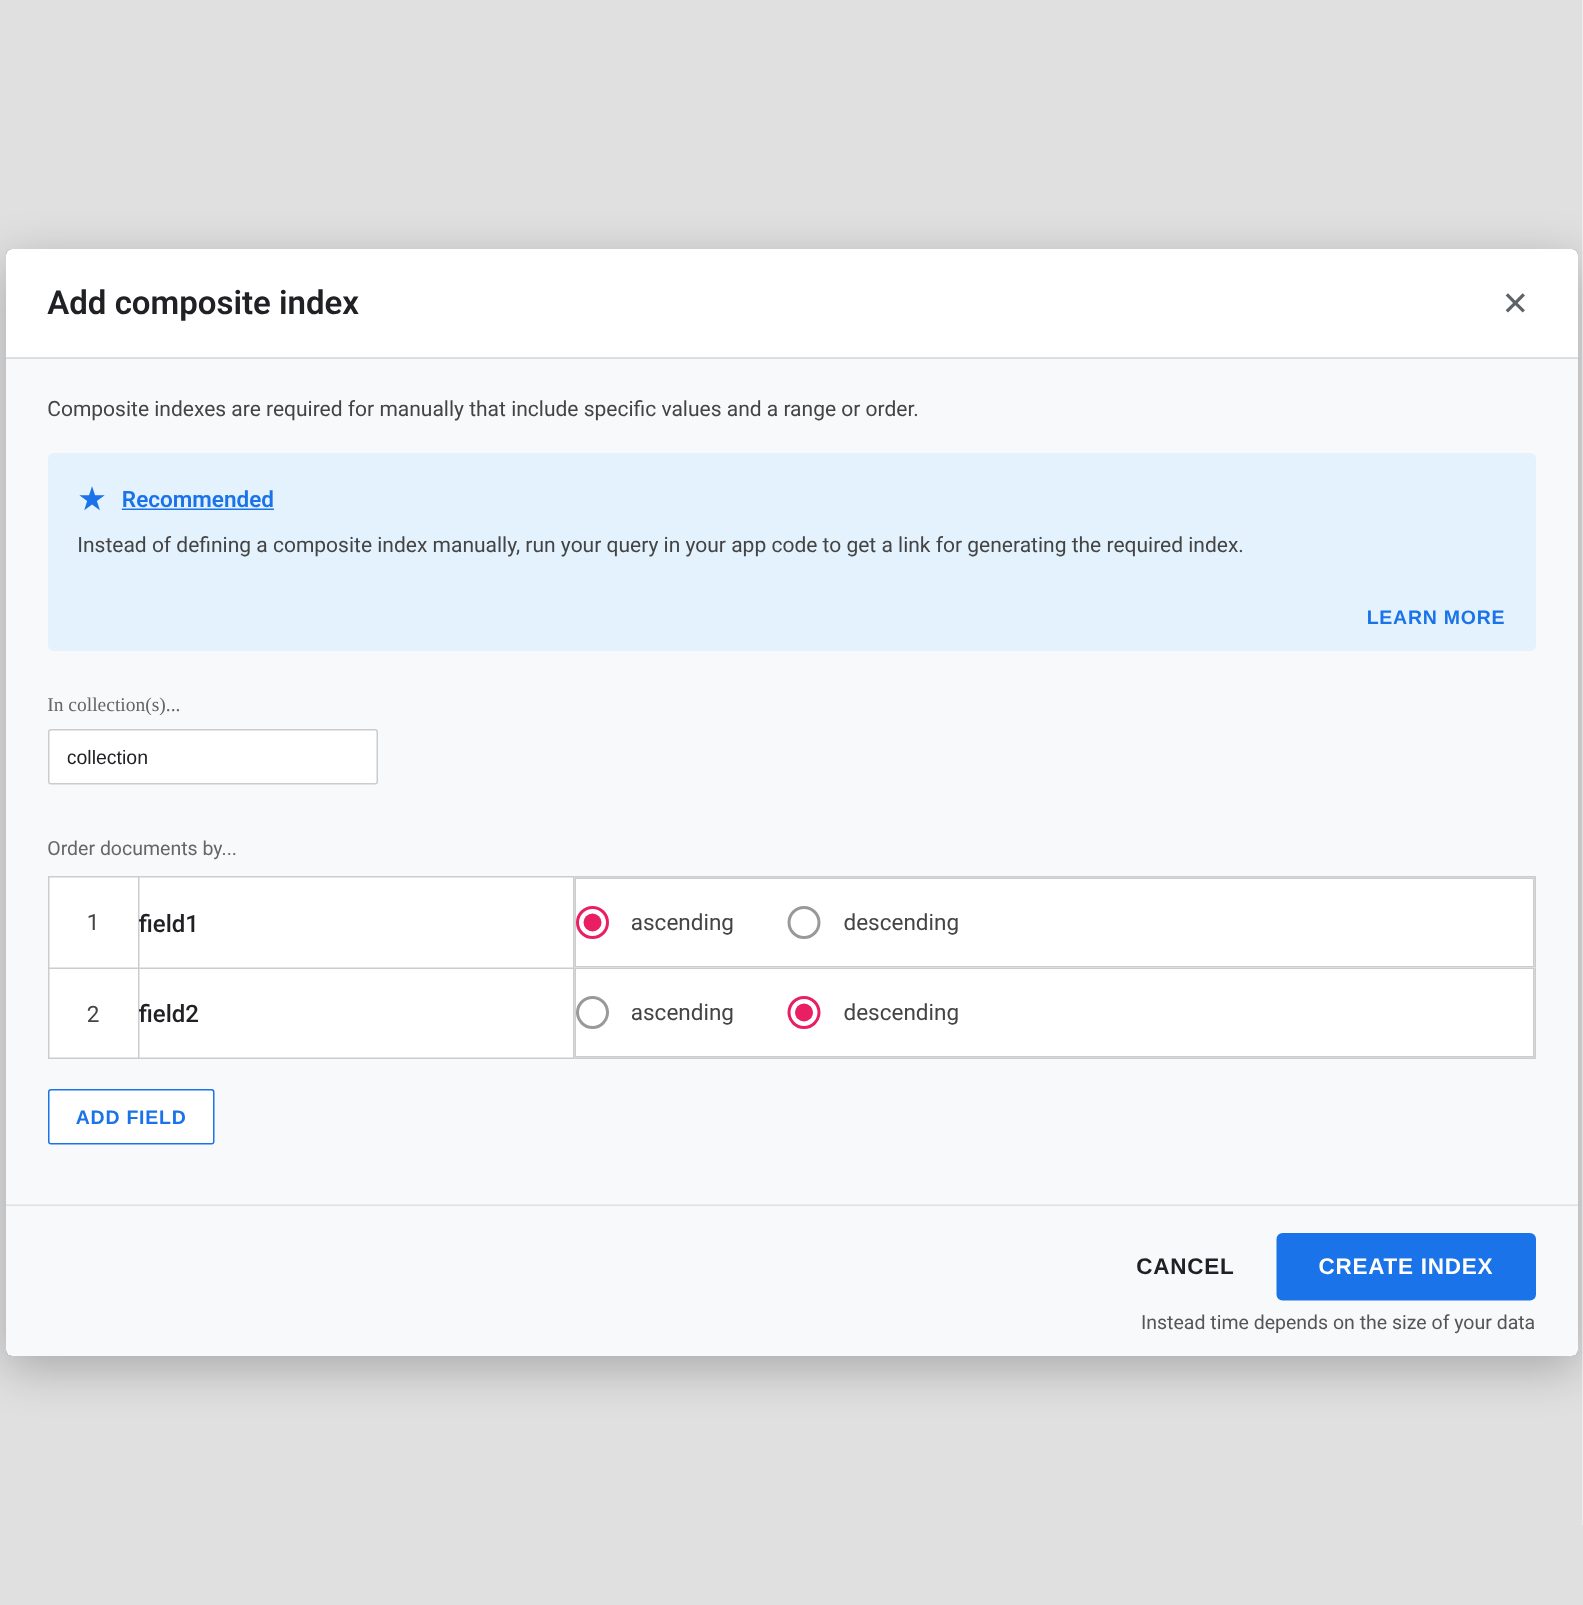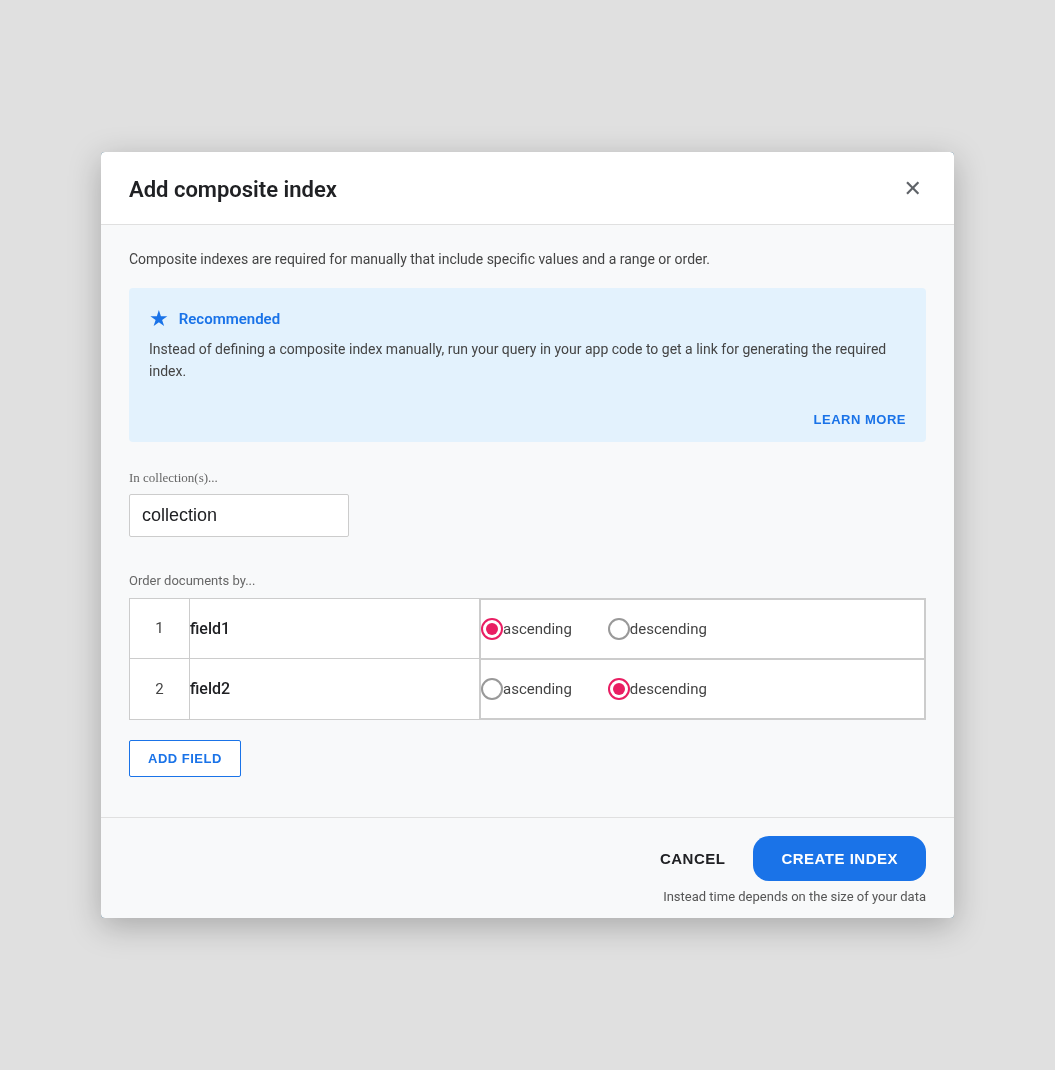"Add composite index" .dialog { width: 853px -> 1048px }
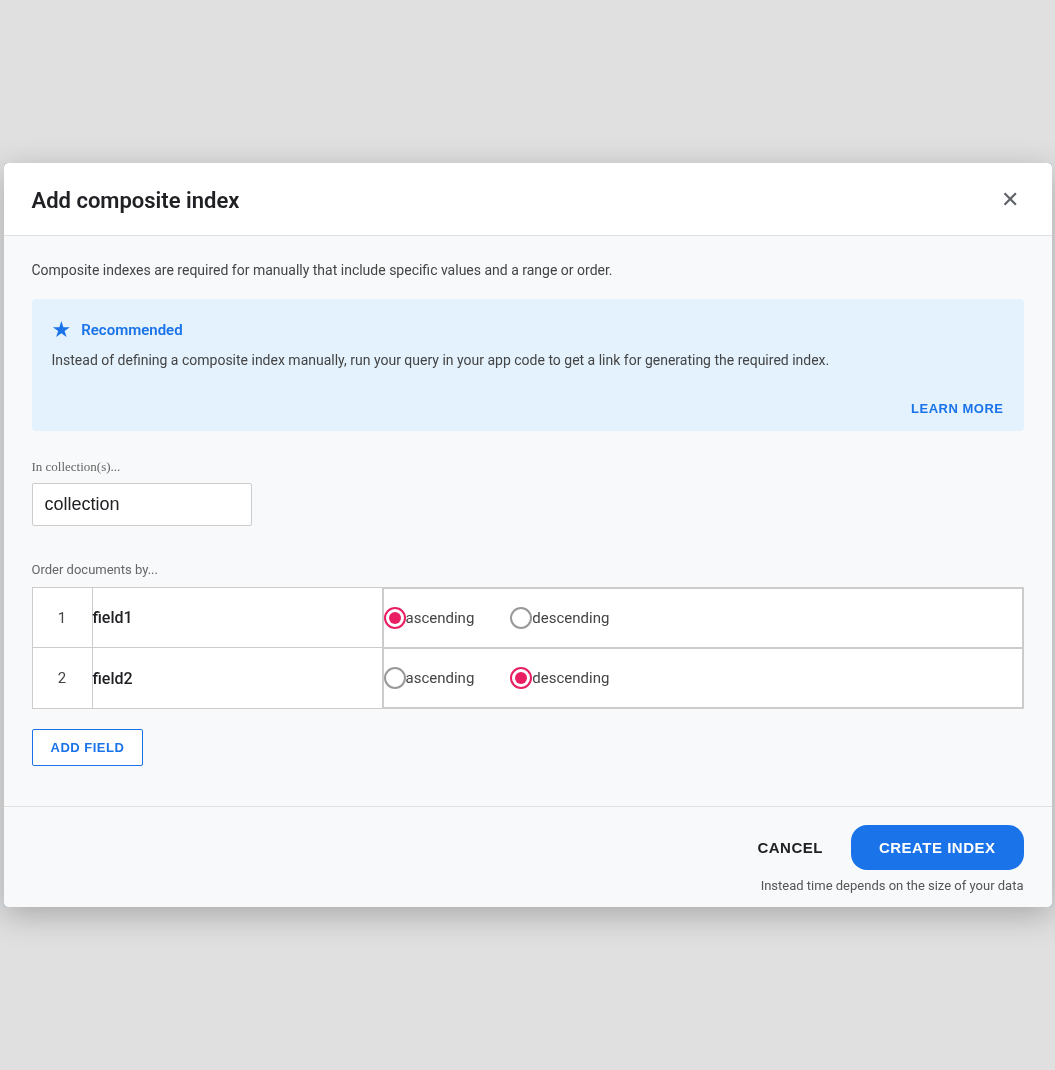"Recommended" .rec-title { text-decoration: none -> underline }
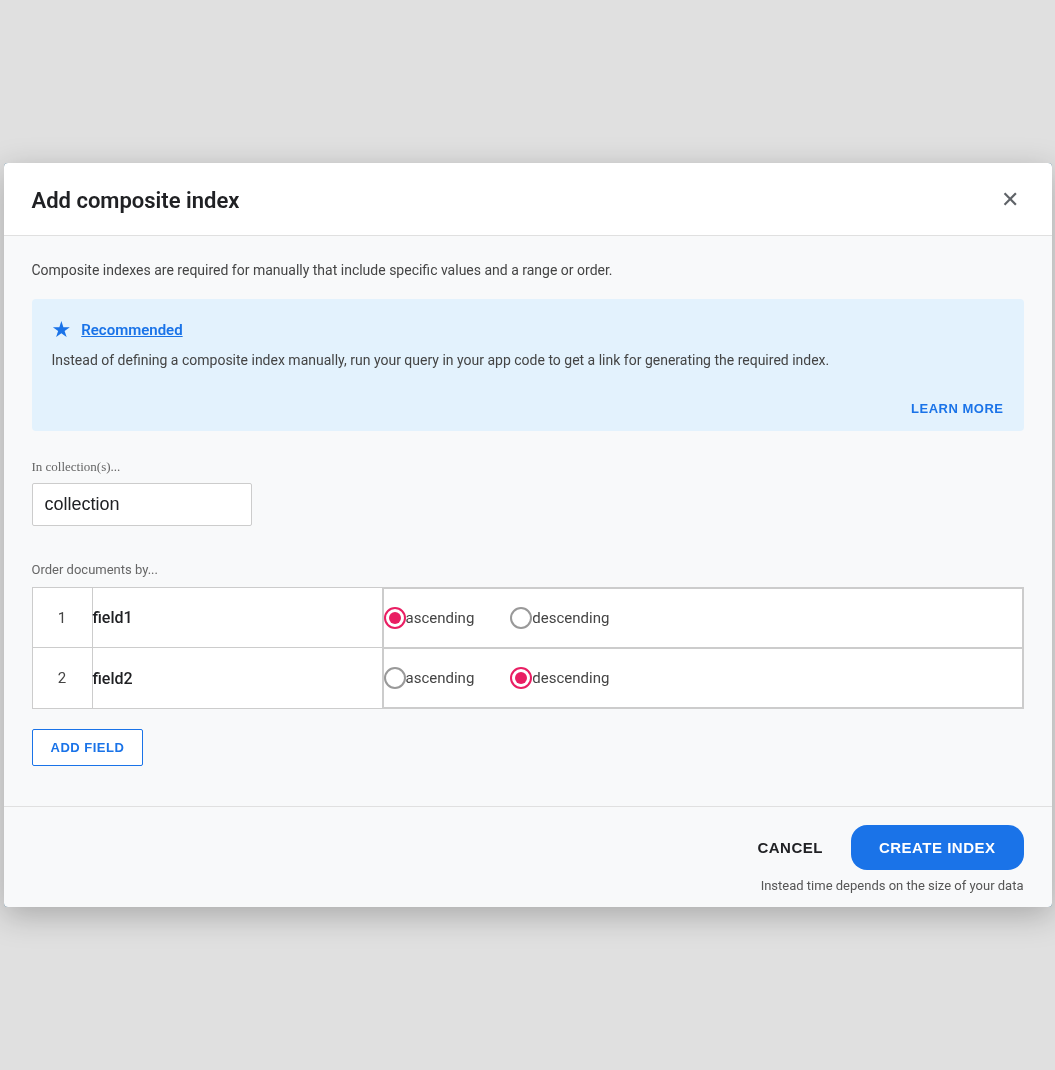"collection" .collection-input { font-size: 18px -> 13px }
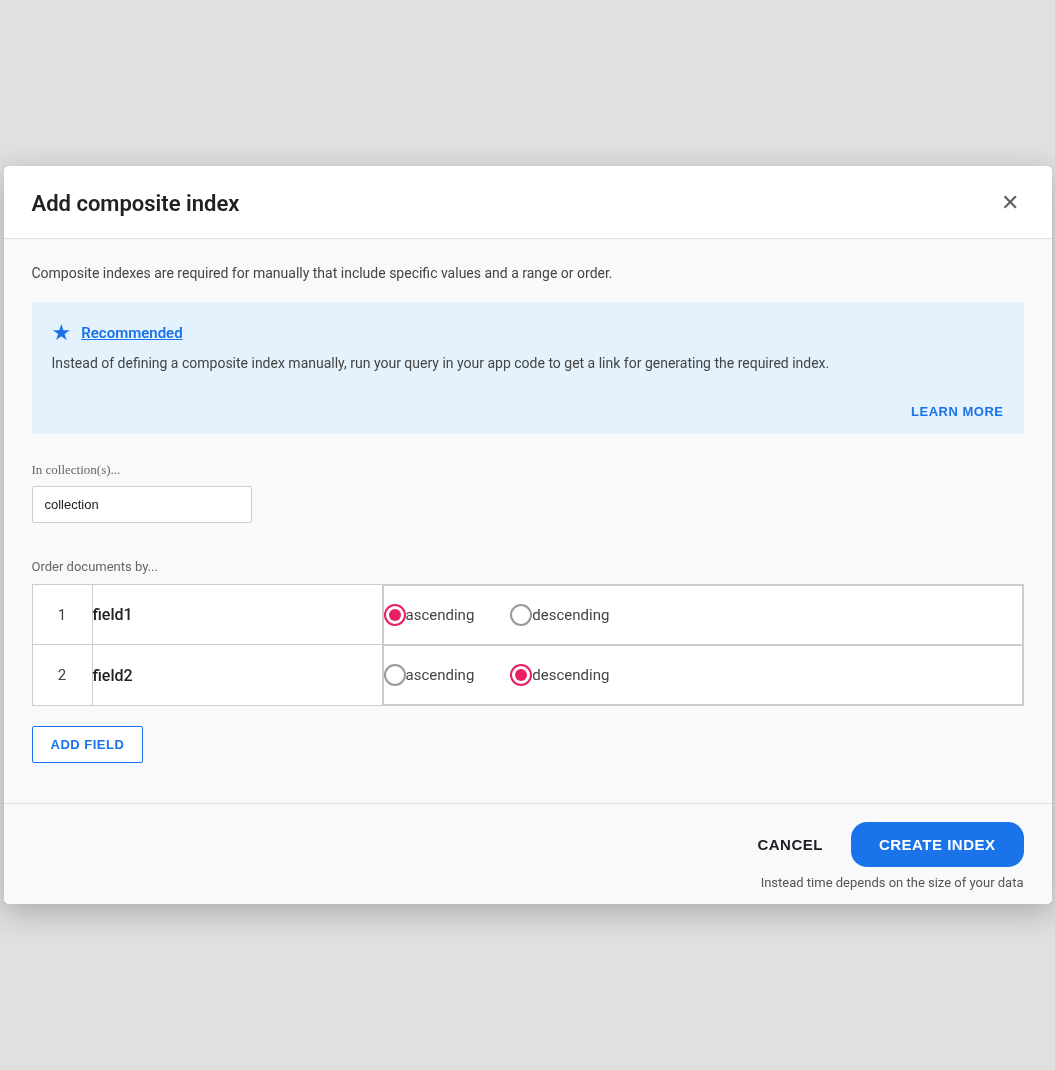"ascending" .radio-option { gap: 0 -> 15px }
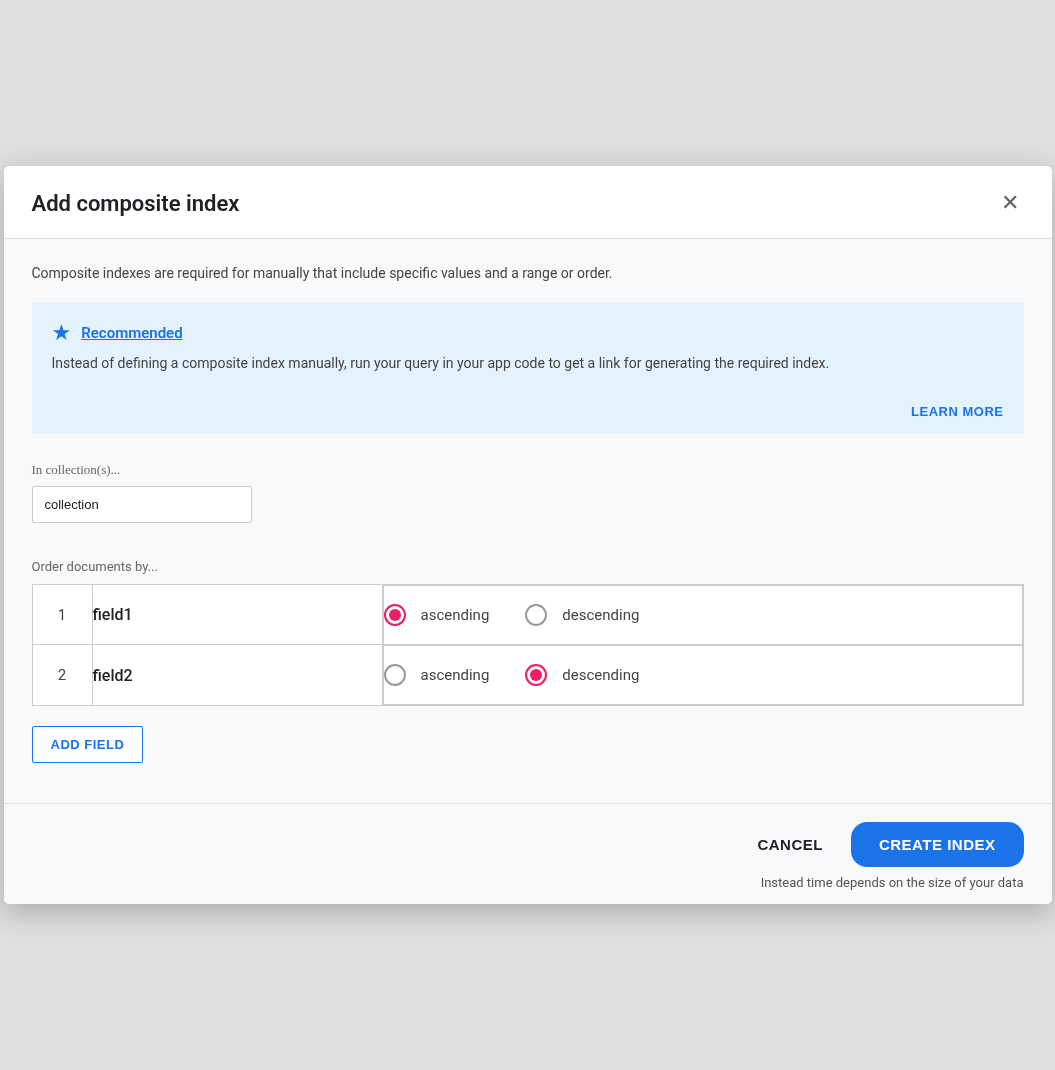"CREATE INDEX" .create-btn { border-radius: 16px -> 4px }
